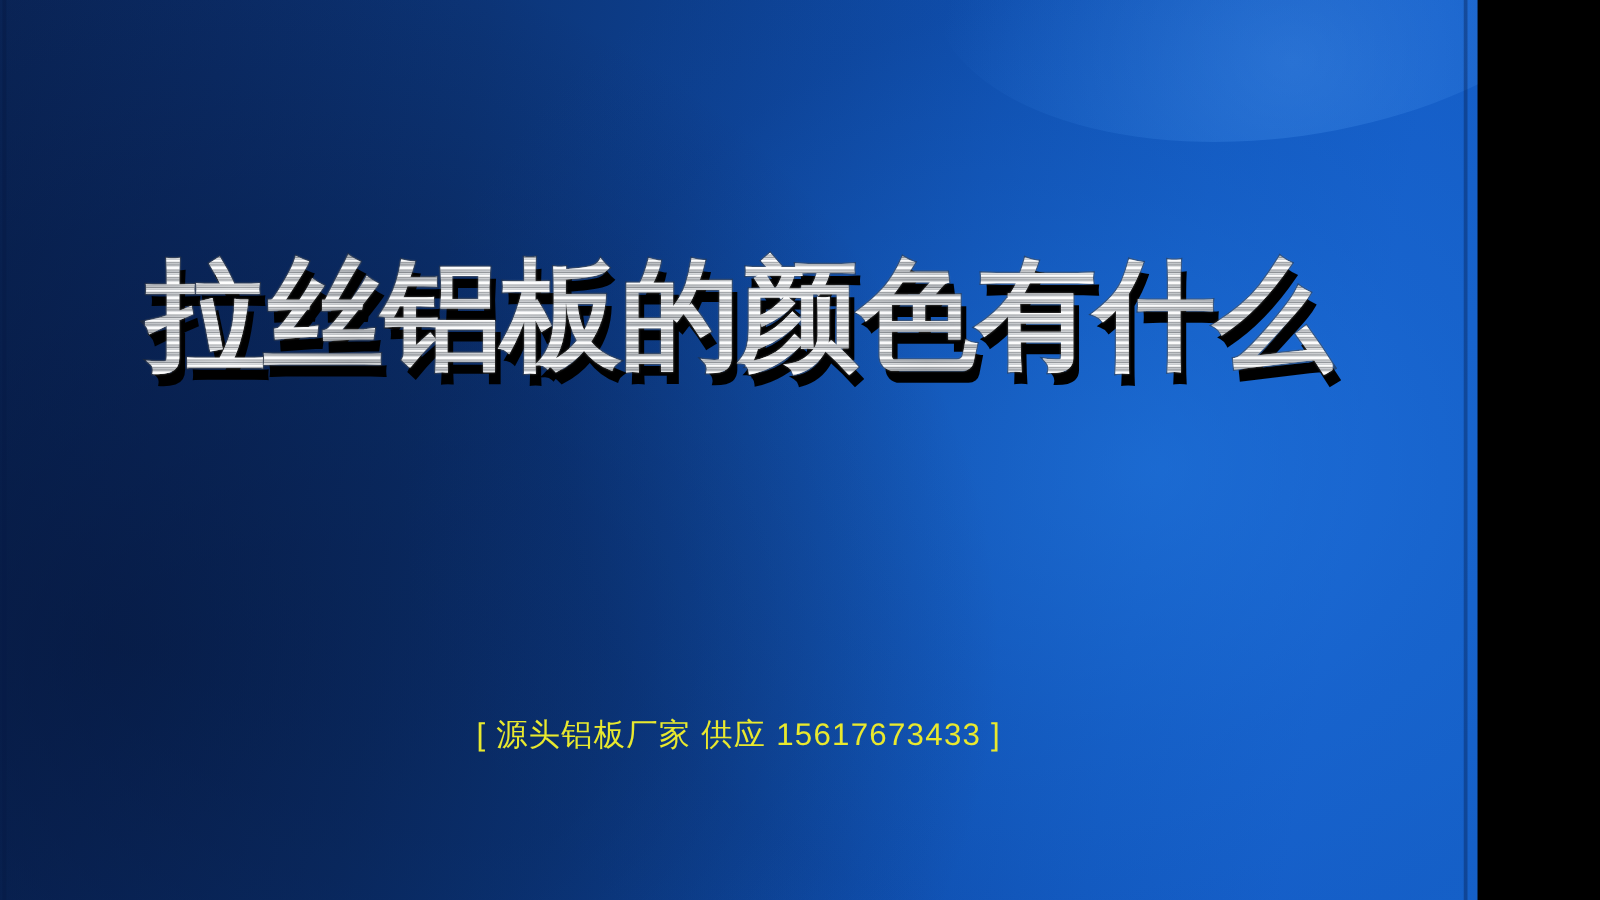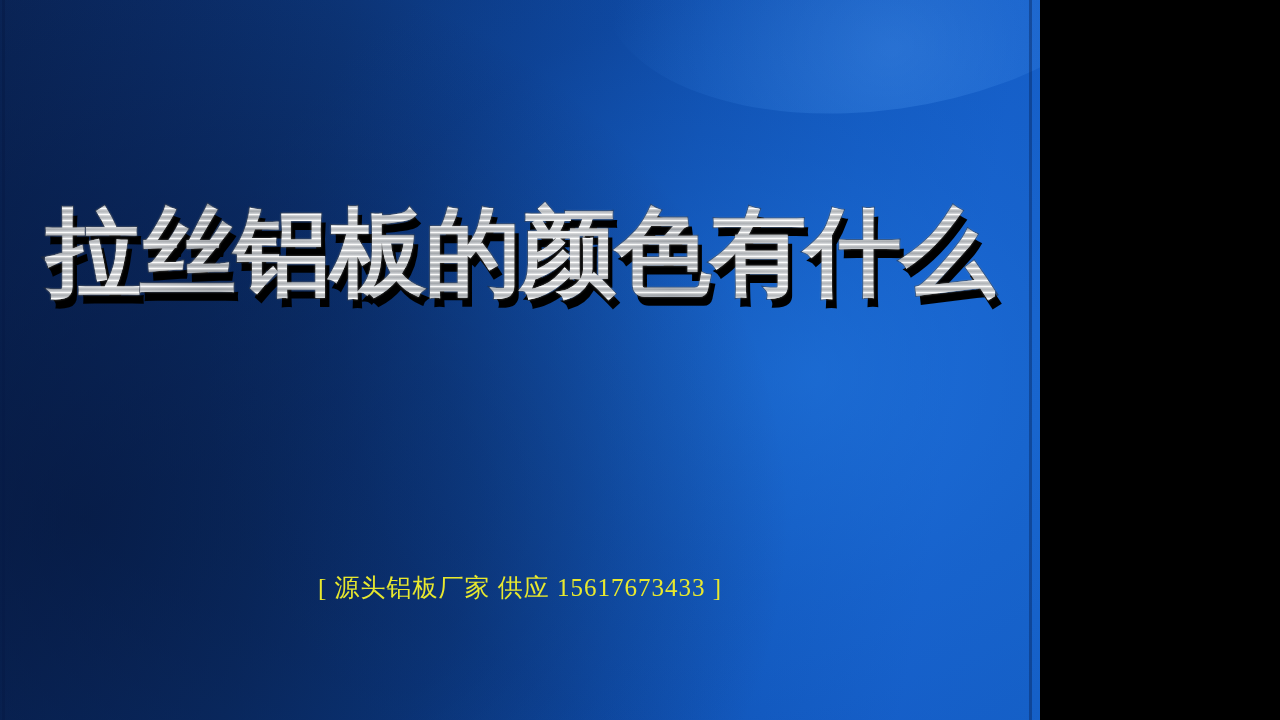"拉丝铝板的颜色有什么" #slide { width: 1040px -> 1182px }
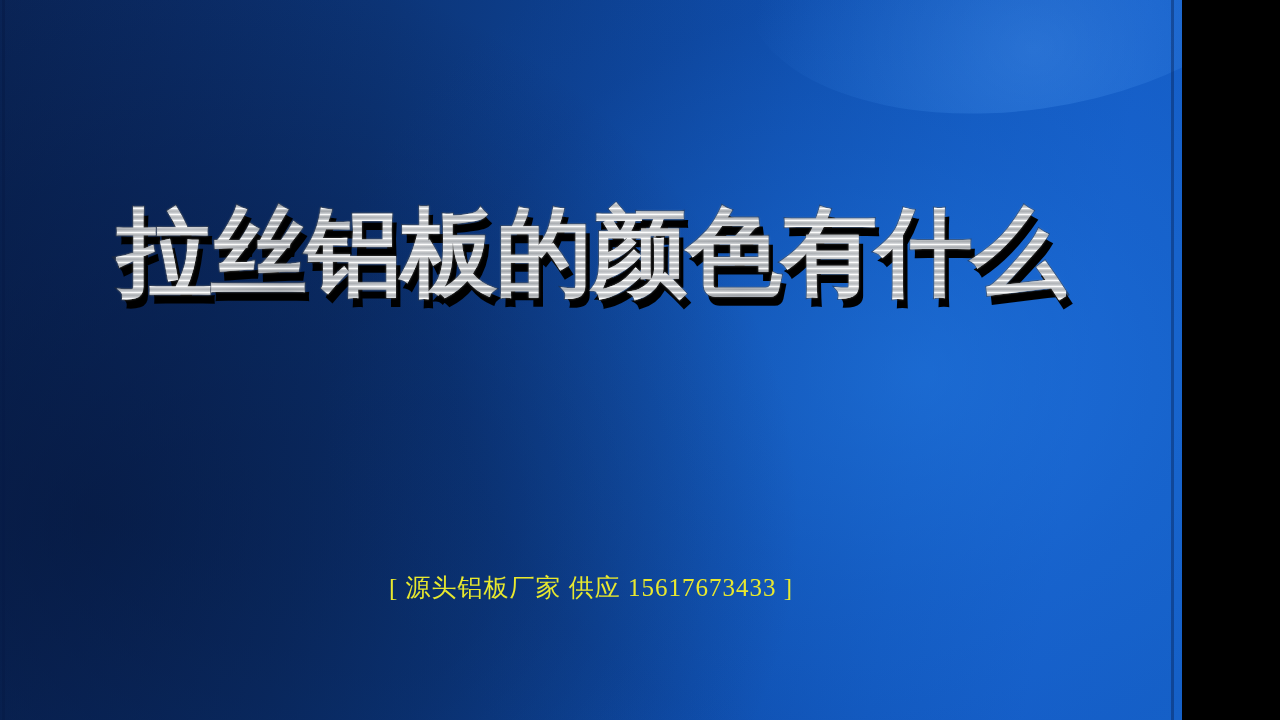"[ 源头铝板厂家 供应 15617673433 ]" .subtitle { font-family: Liberation Serif, serif -> Liberation Sans, sans-serif }
